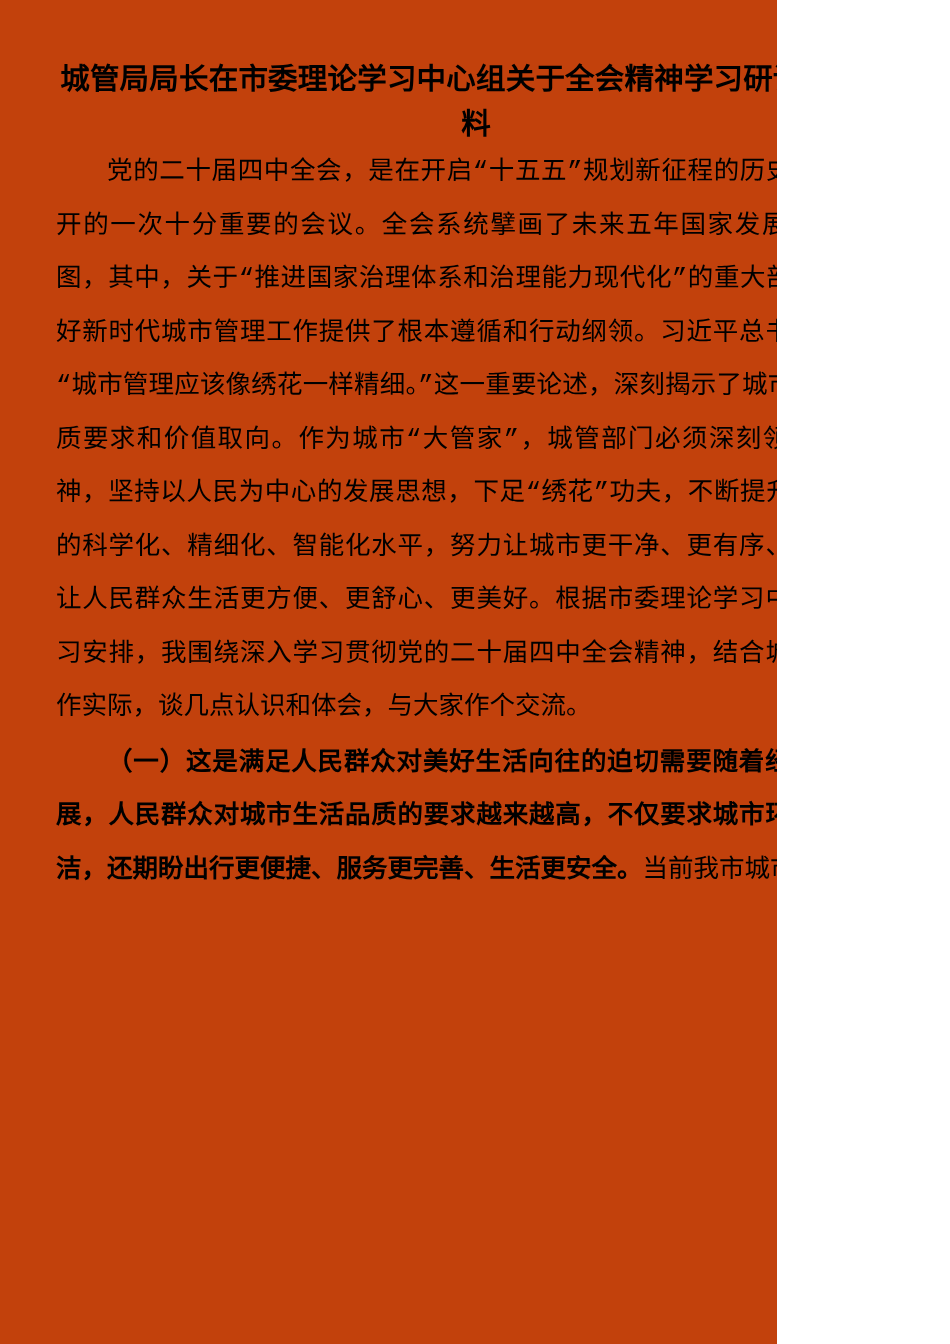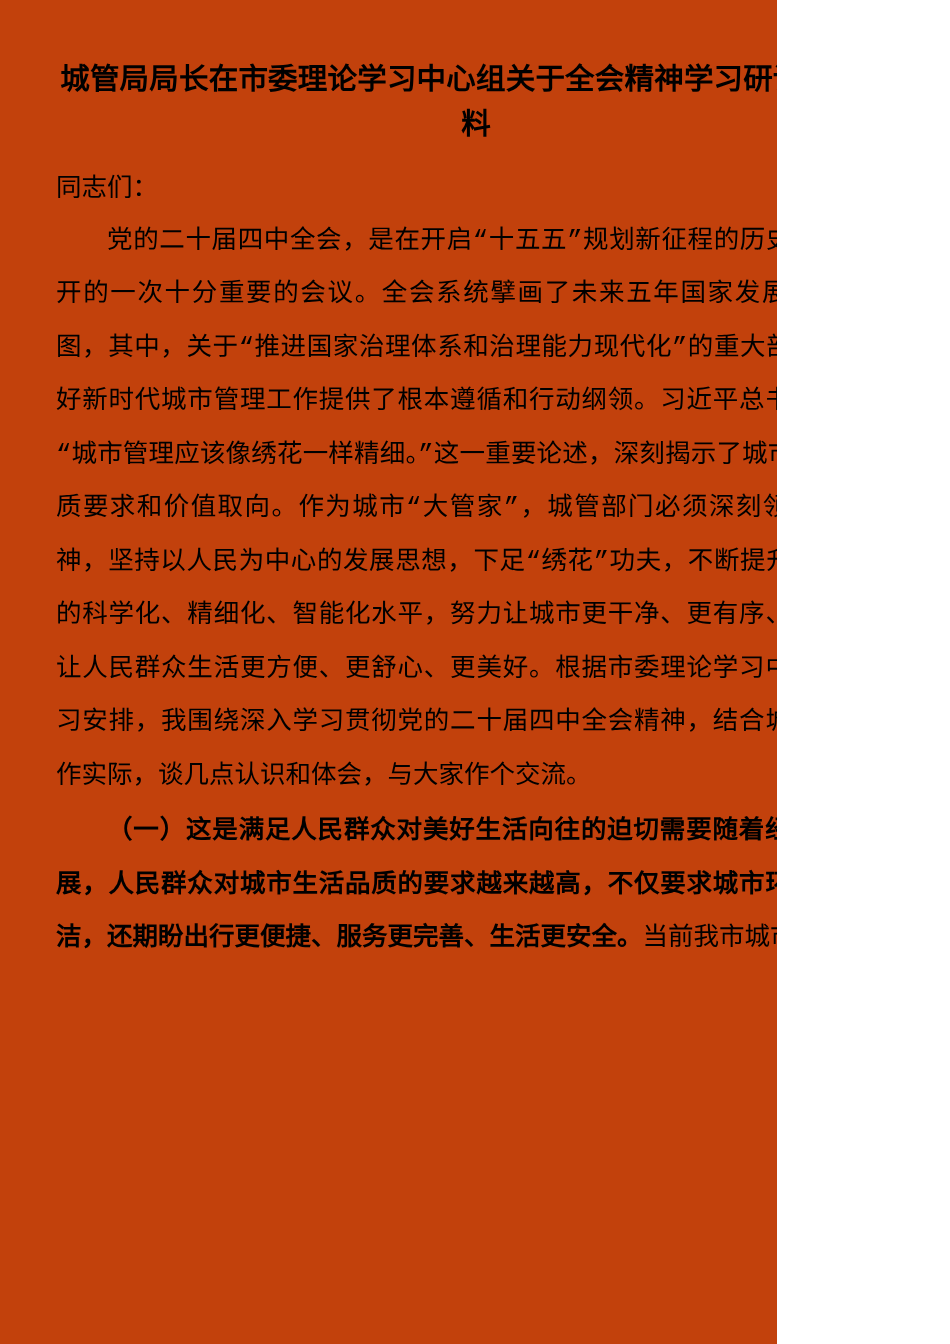"同志们：" p.para { html: <p>同志们：</p> -> none }
